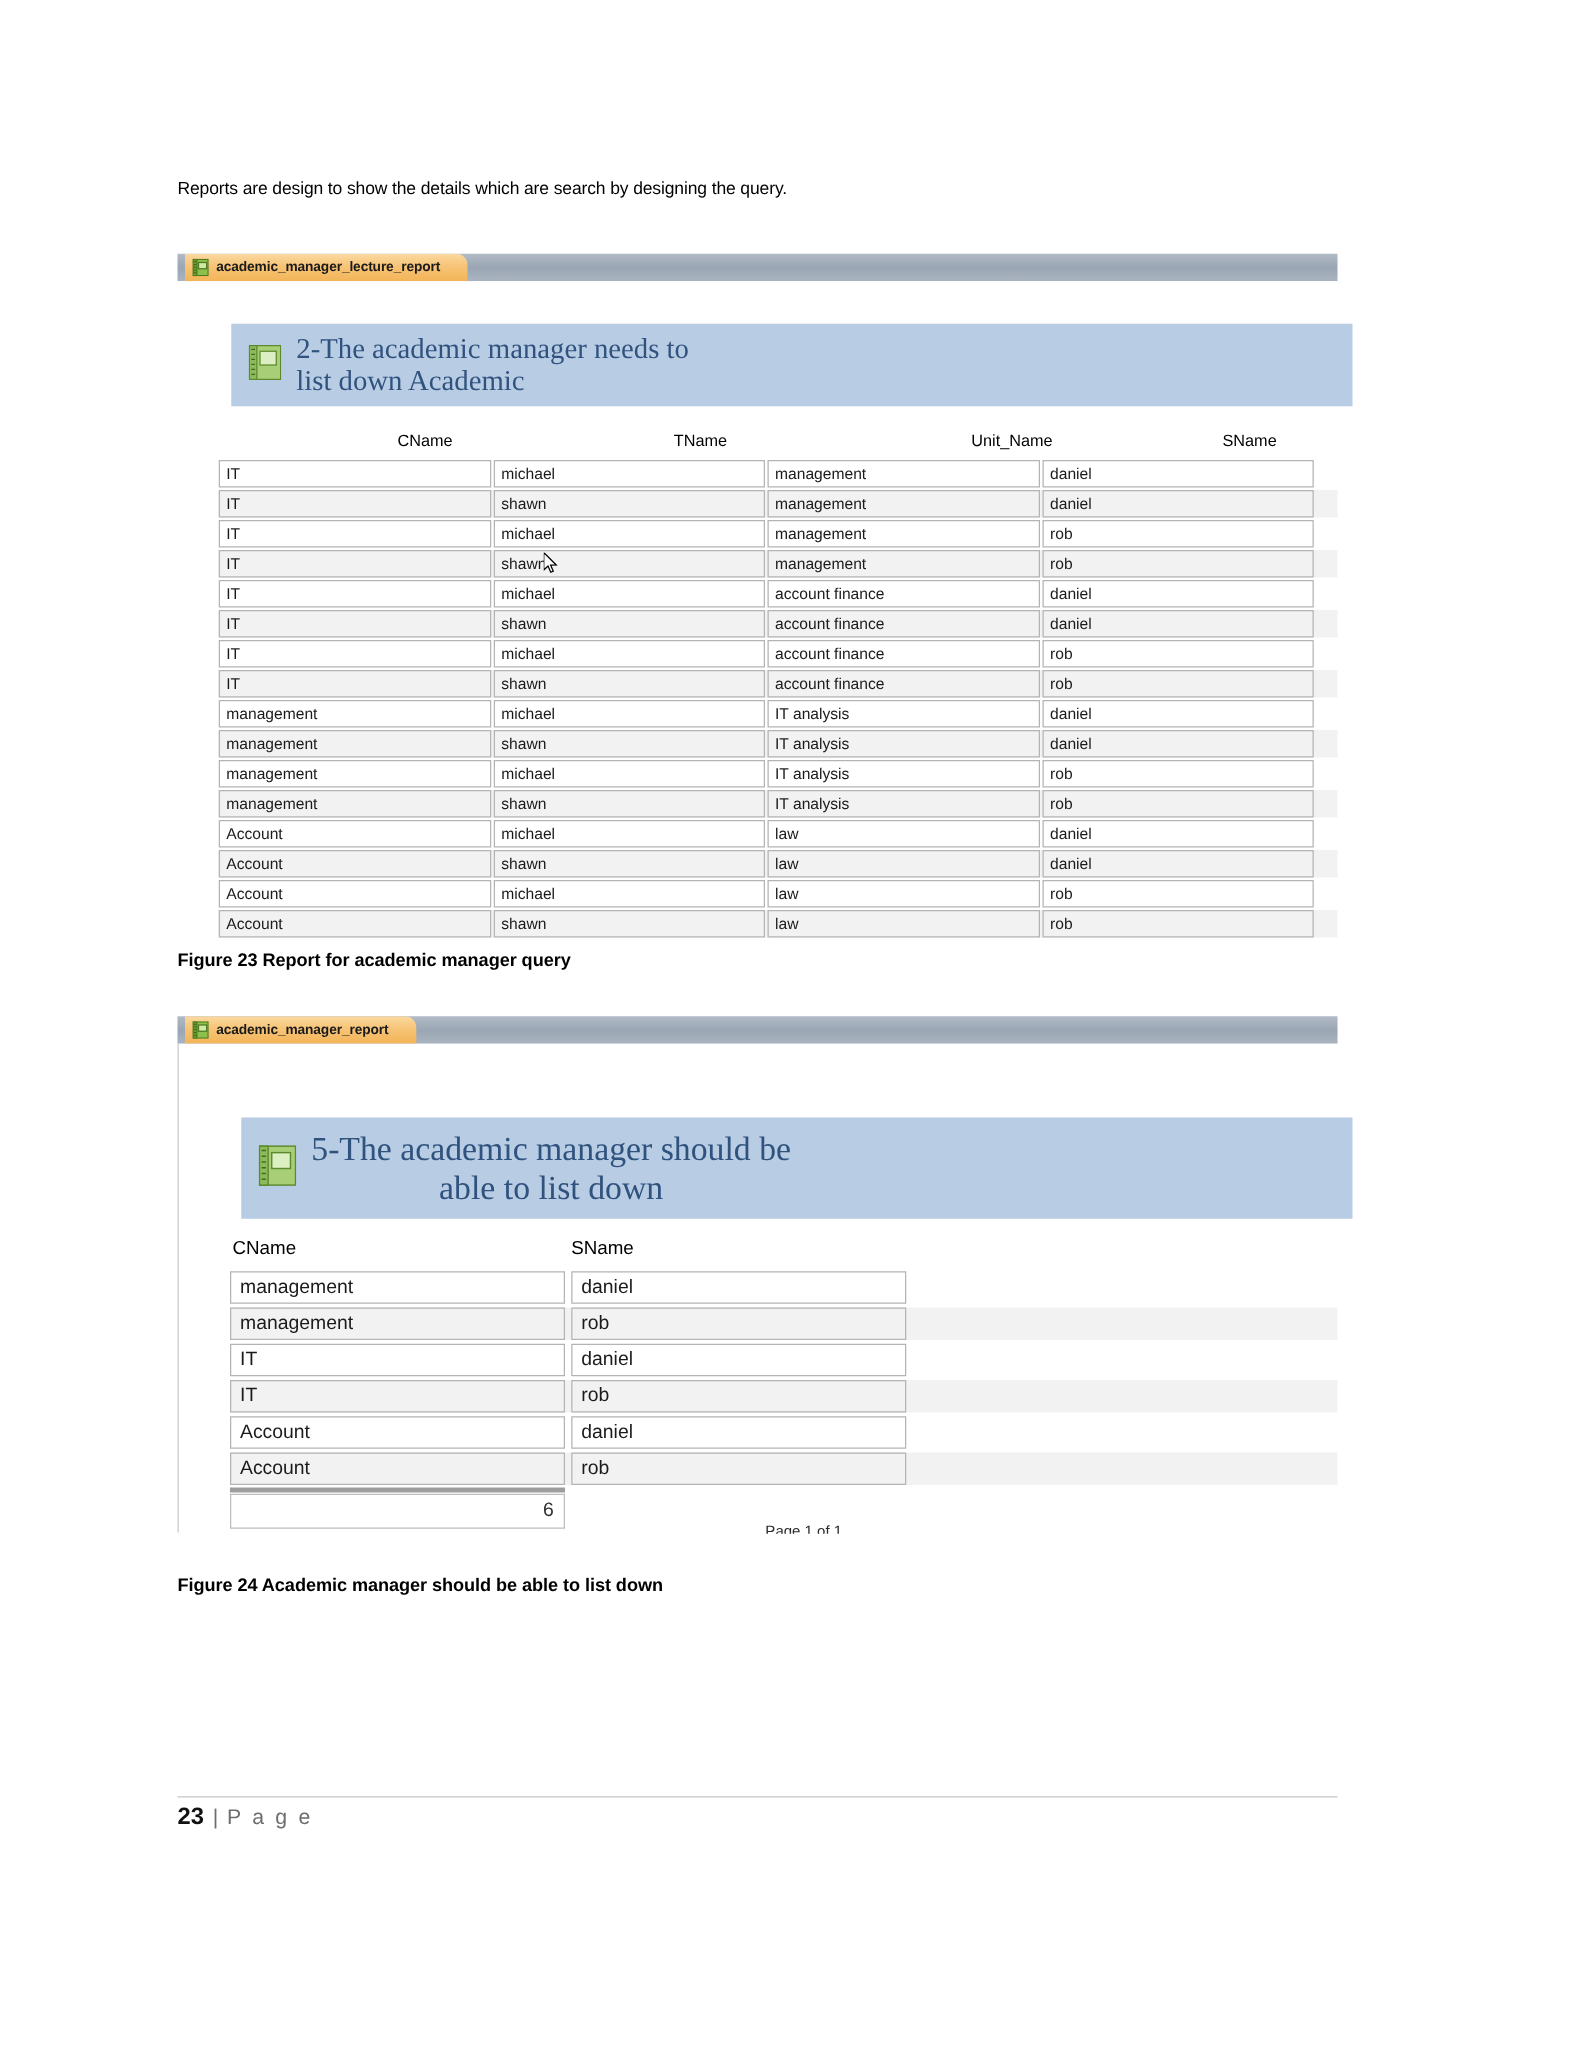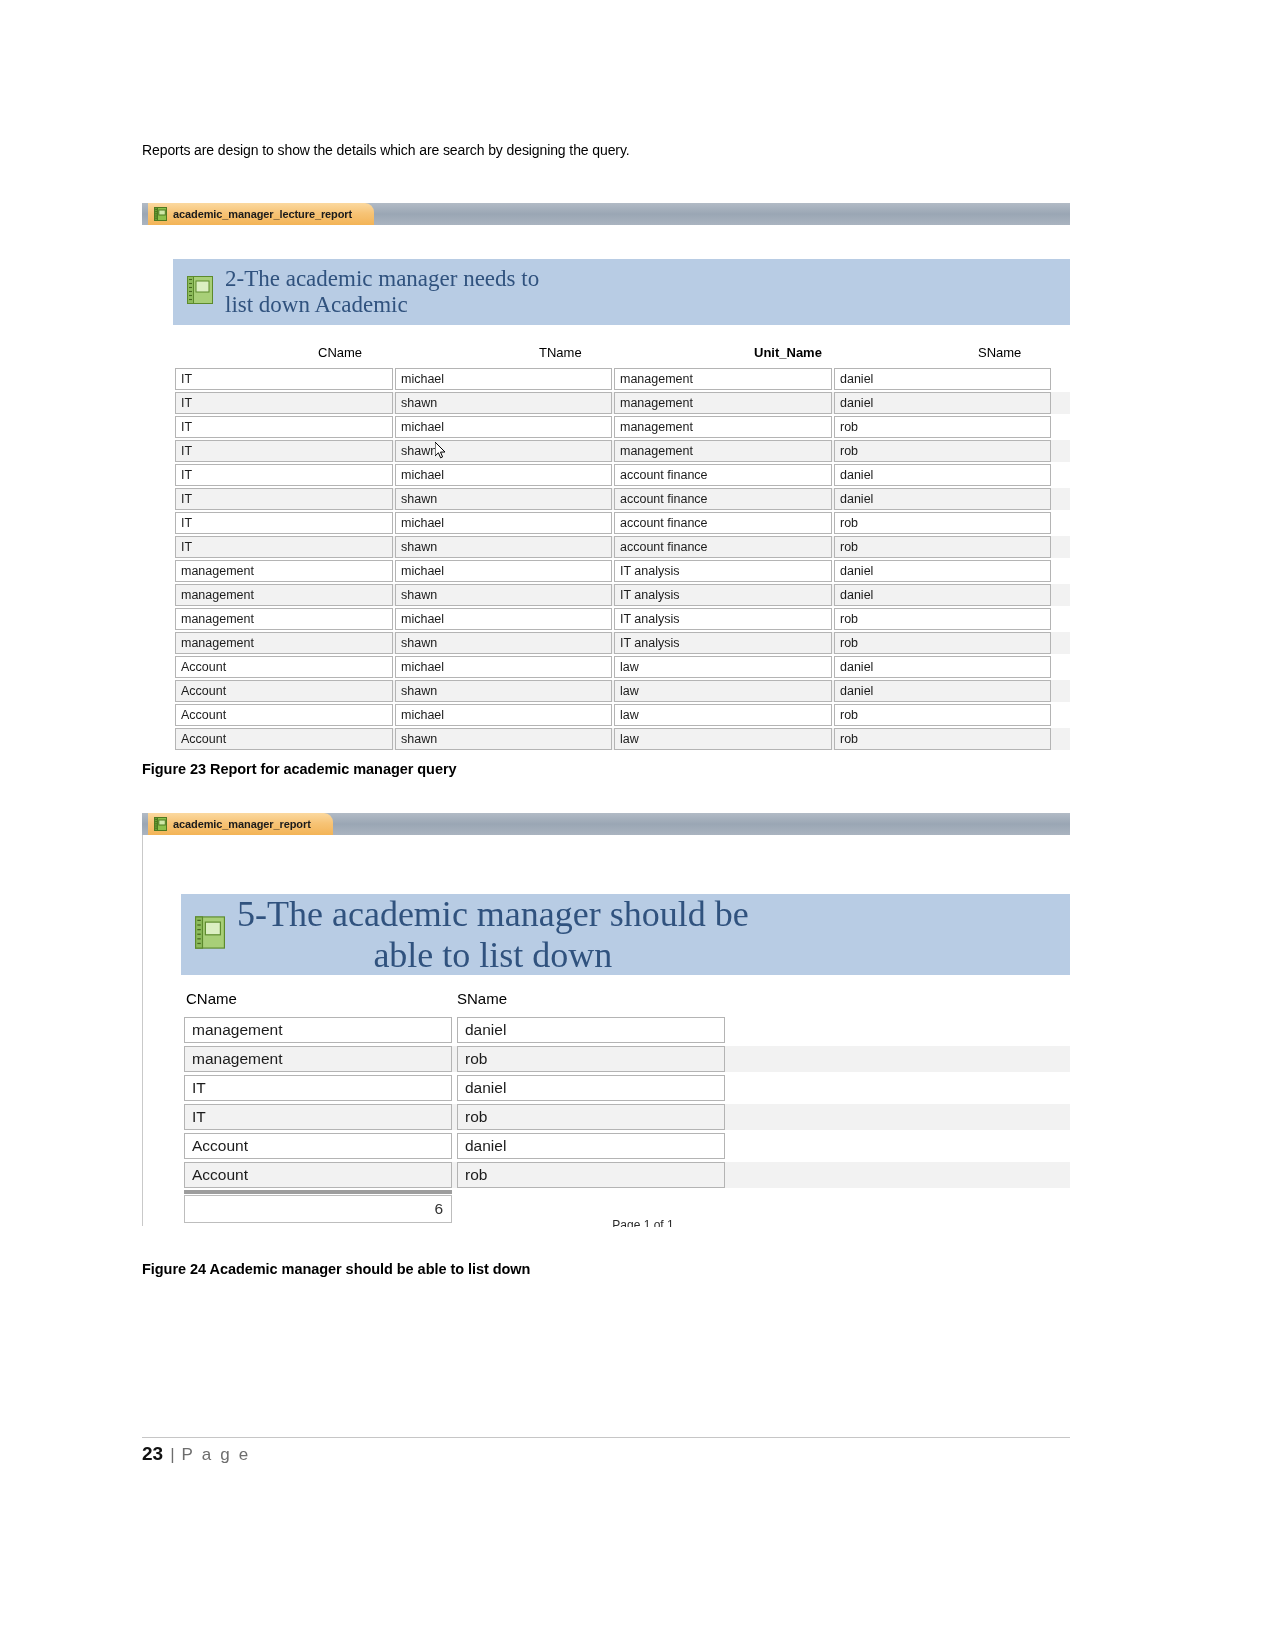"2-The academic manager needs to" .title-band { margin-left: none -> 12px }
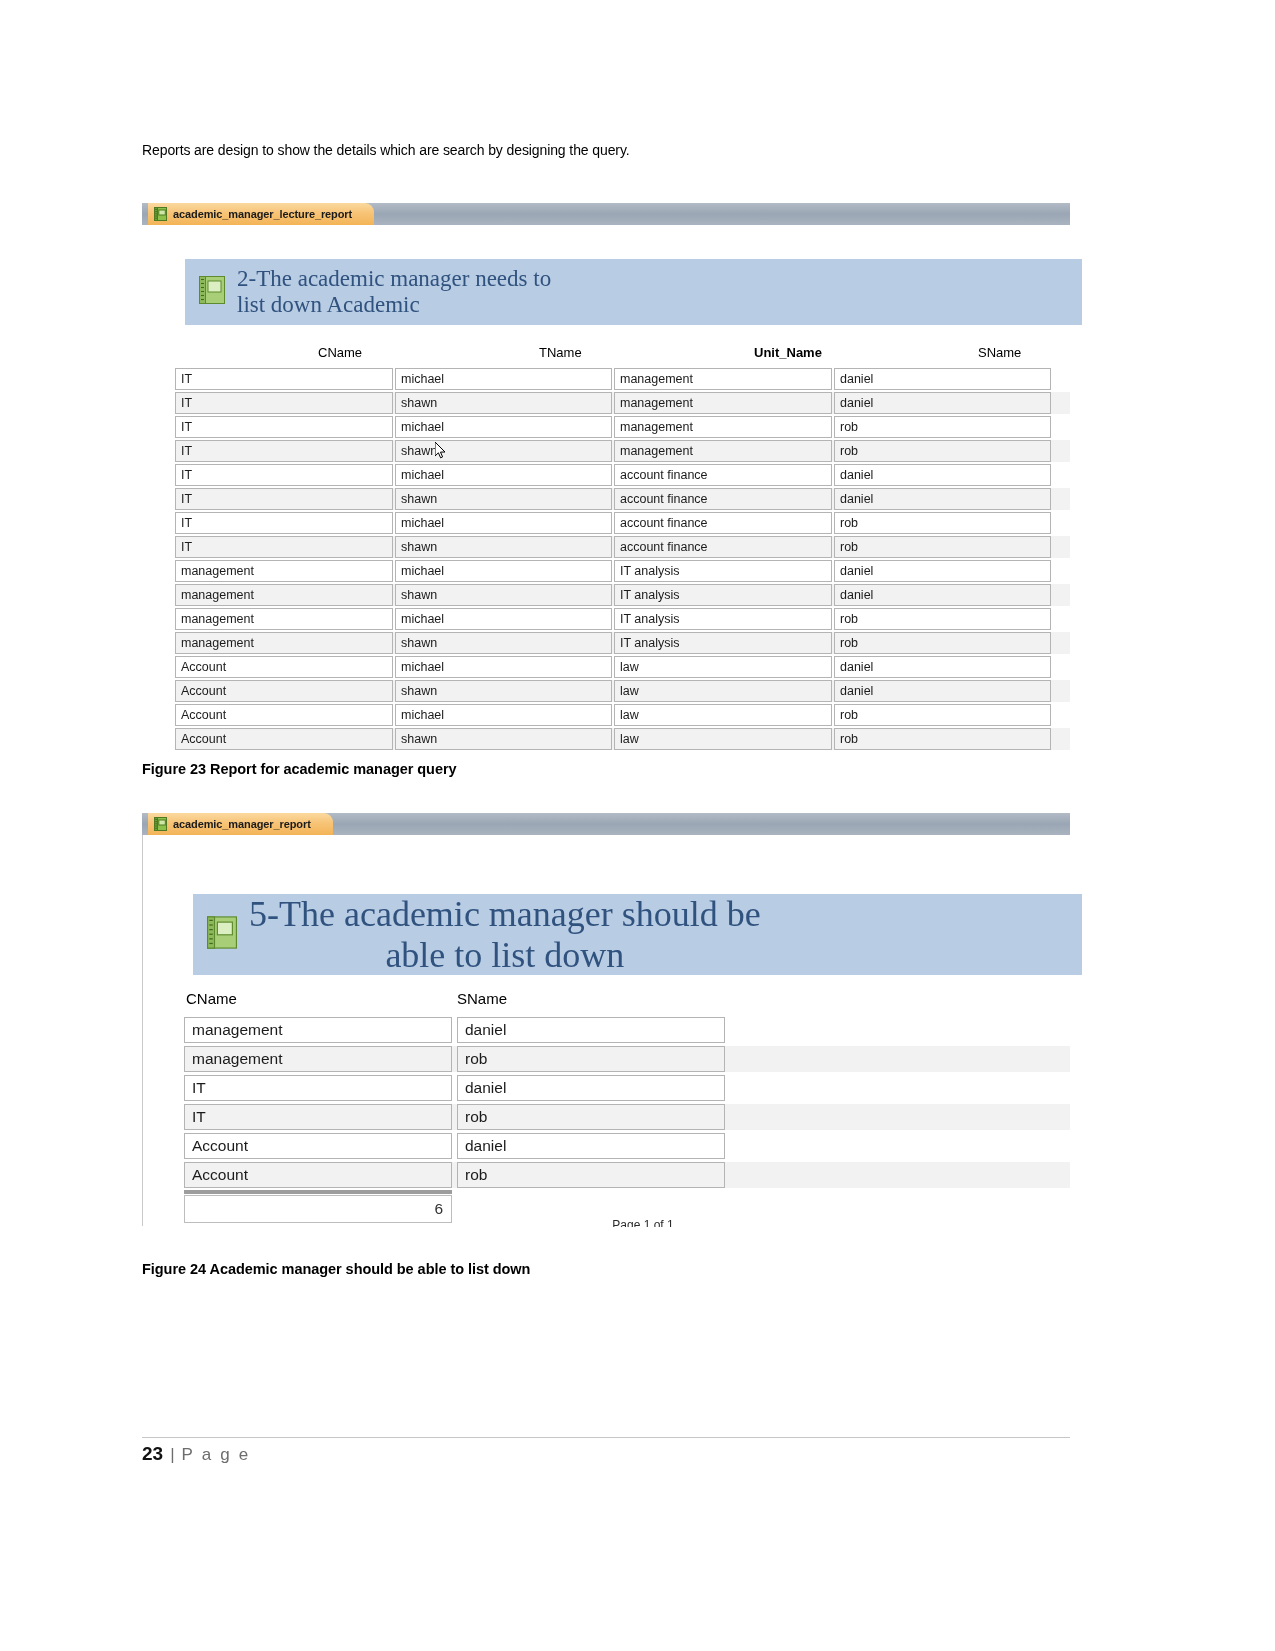"Unit_Name" div.col-head { font-weight: bold -> none; left: 612px -> 635px }
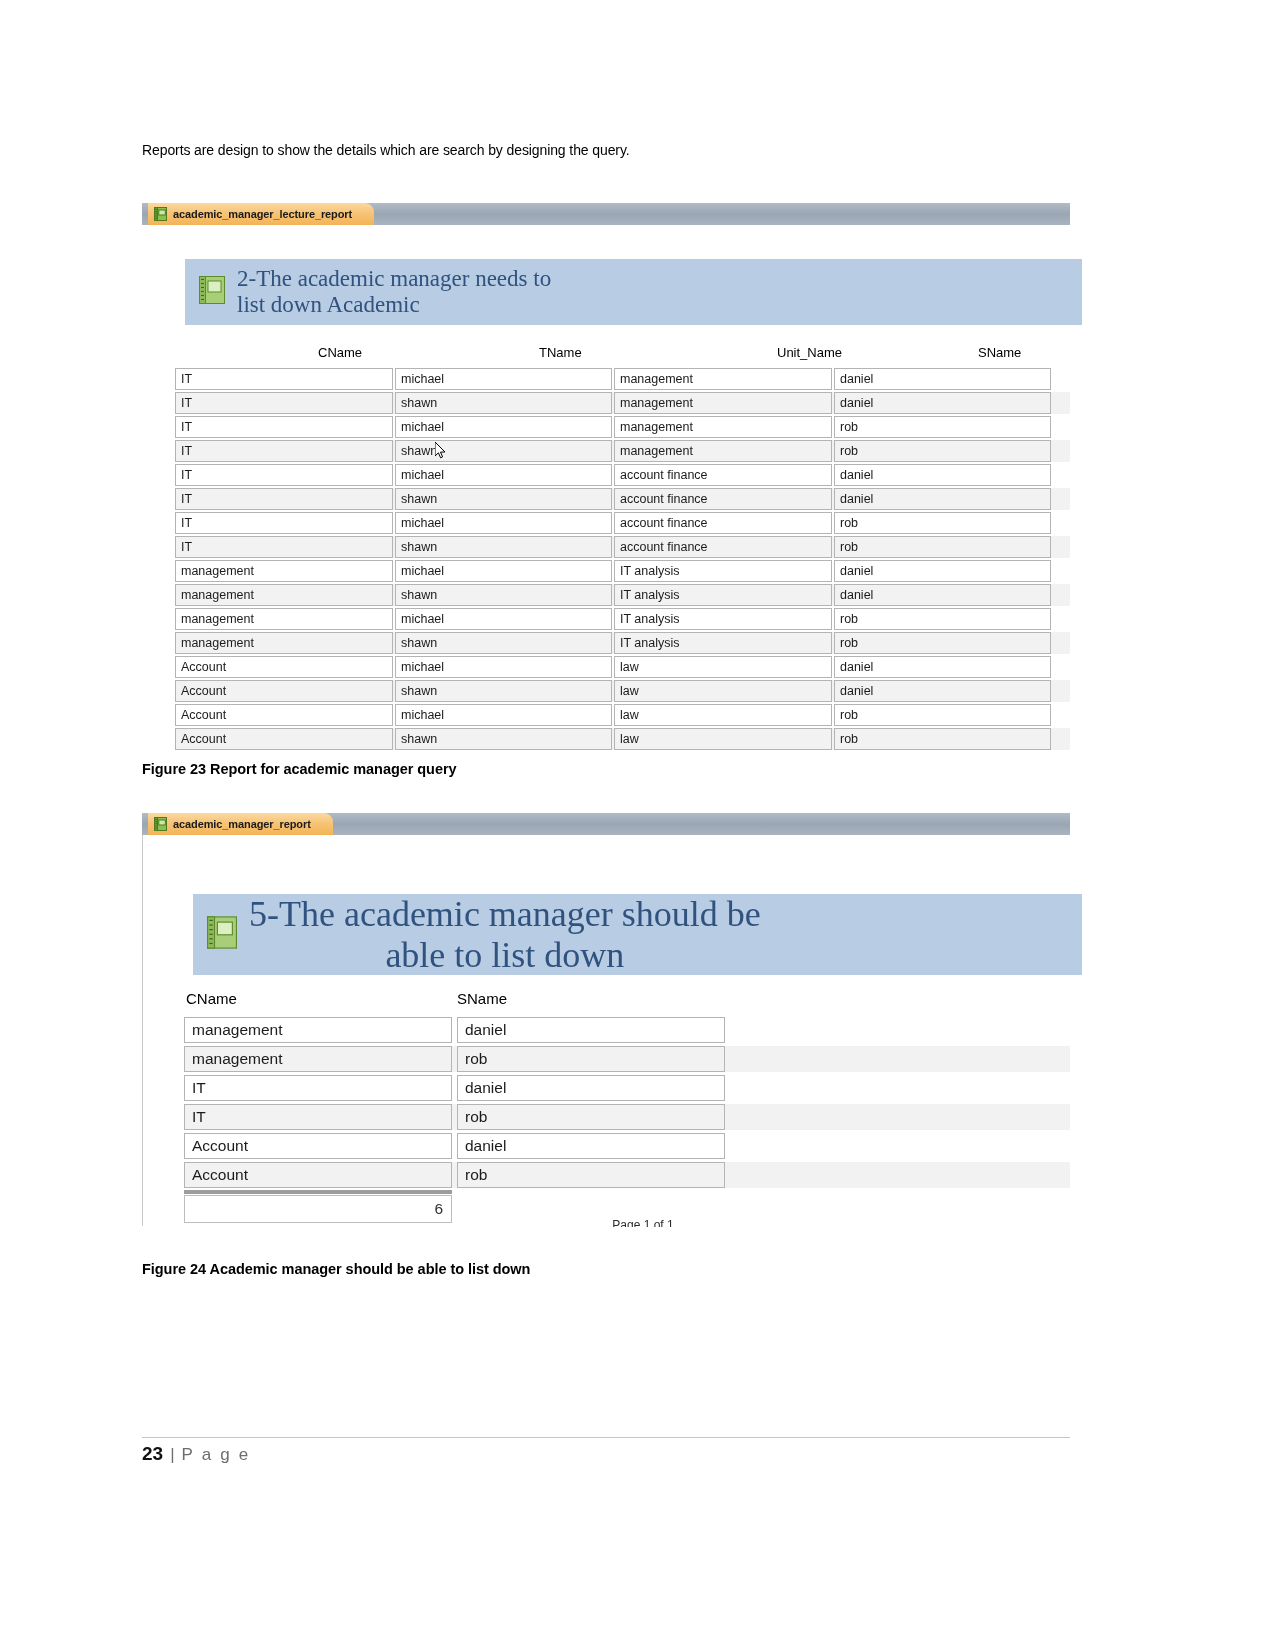"5-The academic manager should be" span.title-text { font-size: 36px -> 27px }
